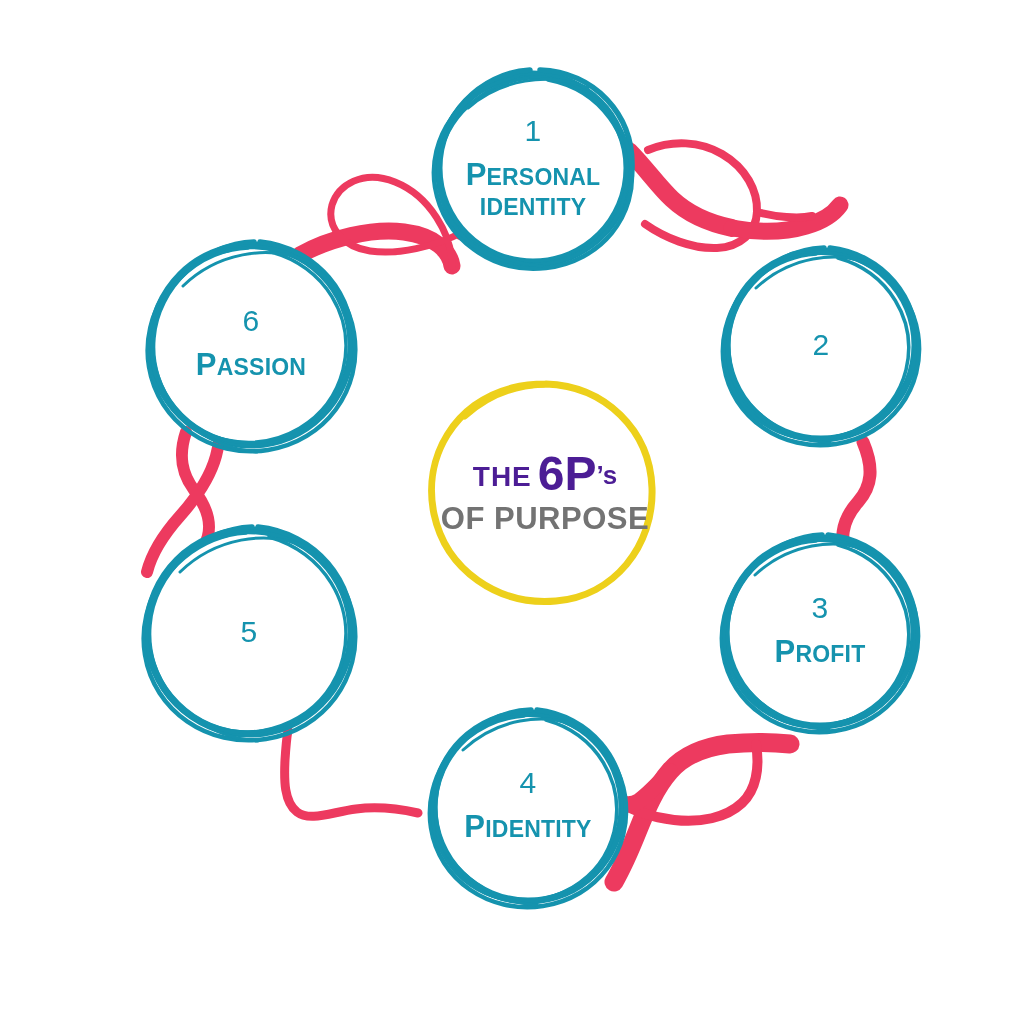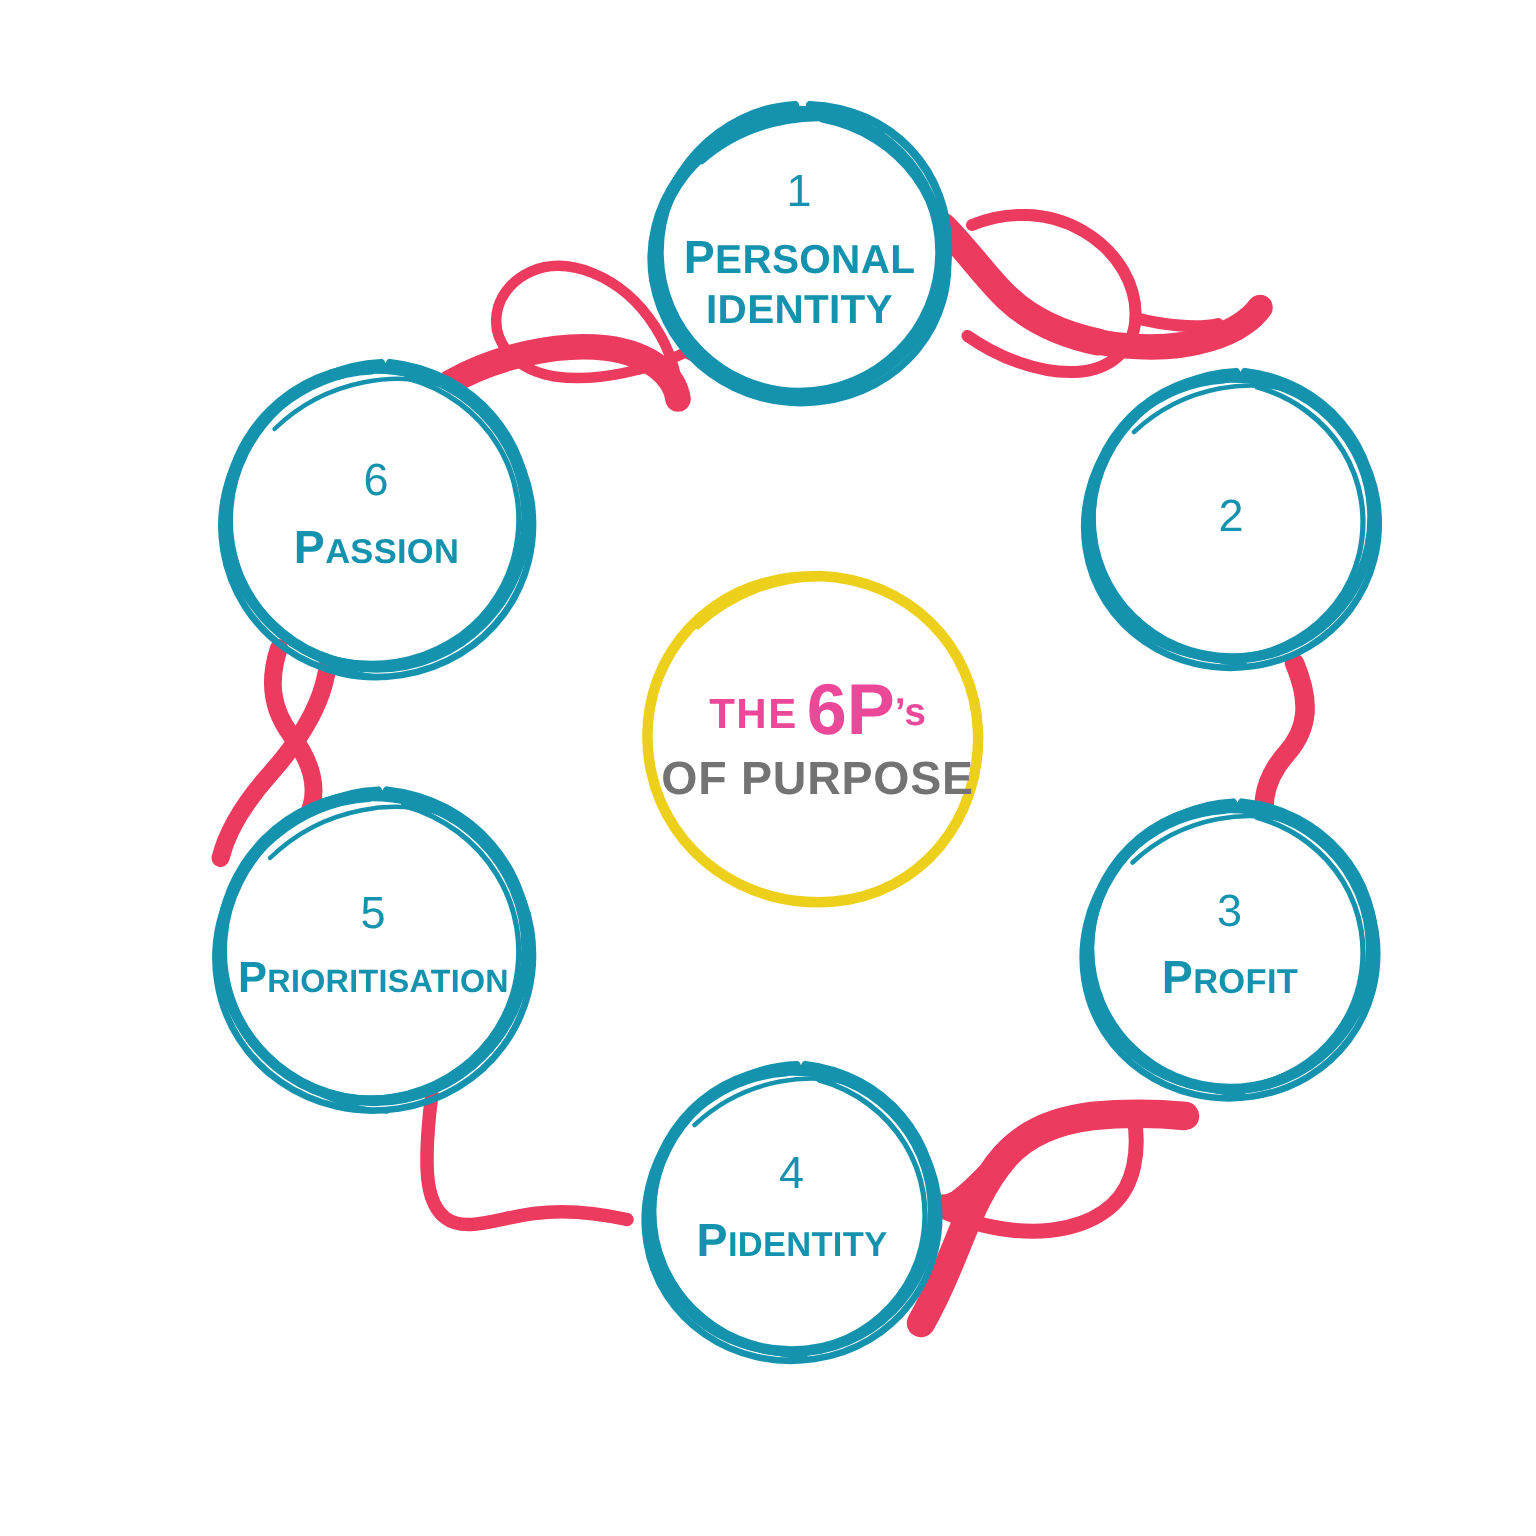"ERSONAL" .node.n-personal .name .rest { font-size: 27px -> 23px }
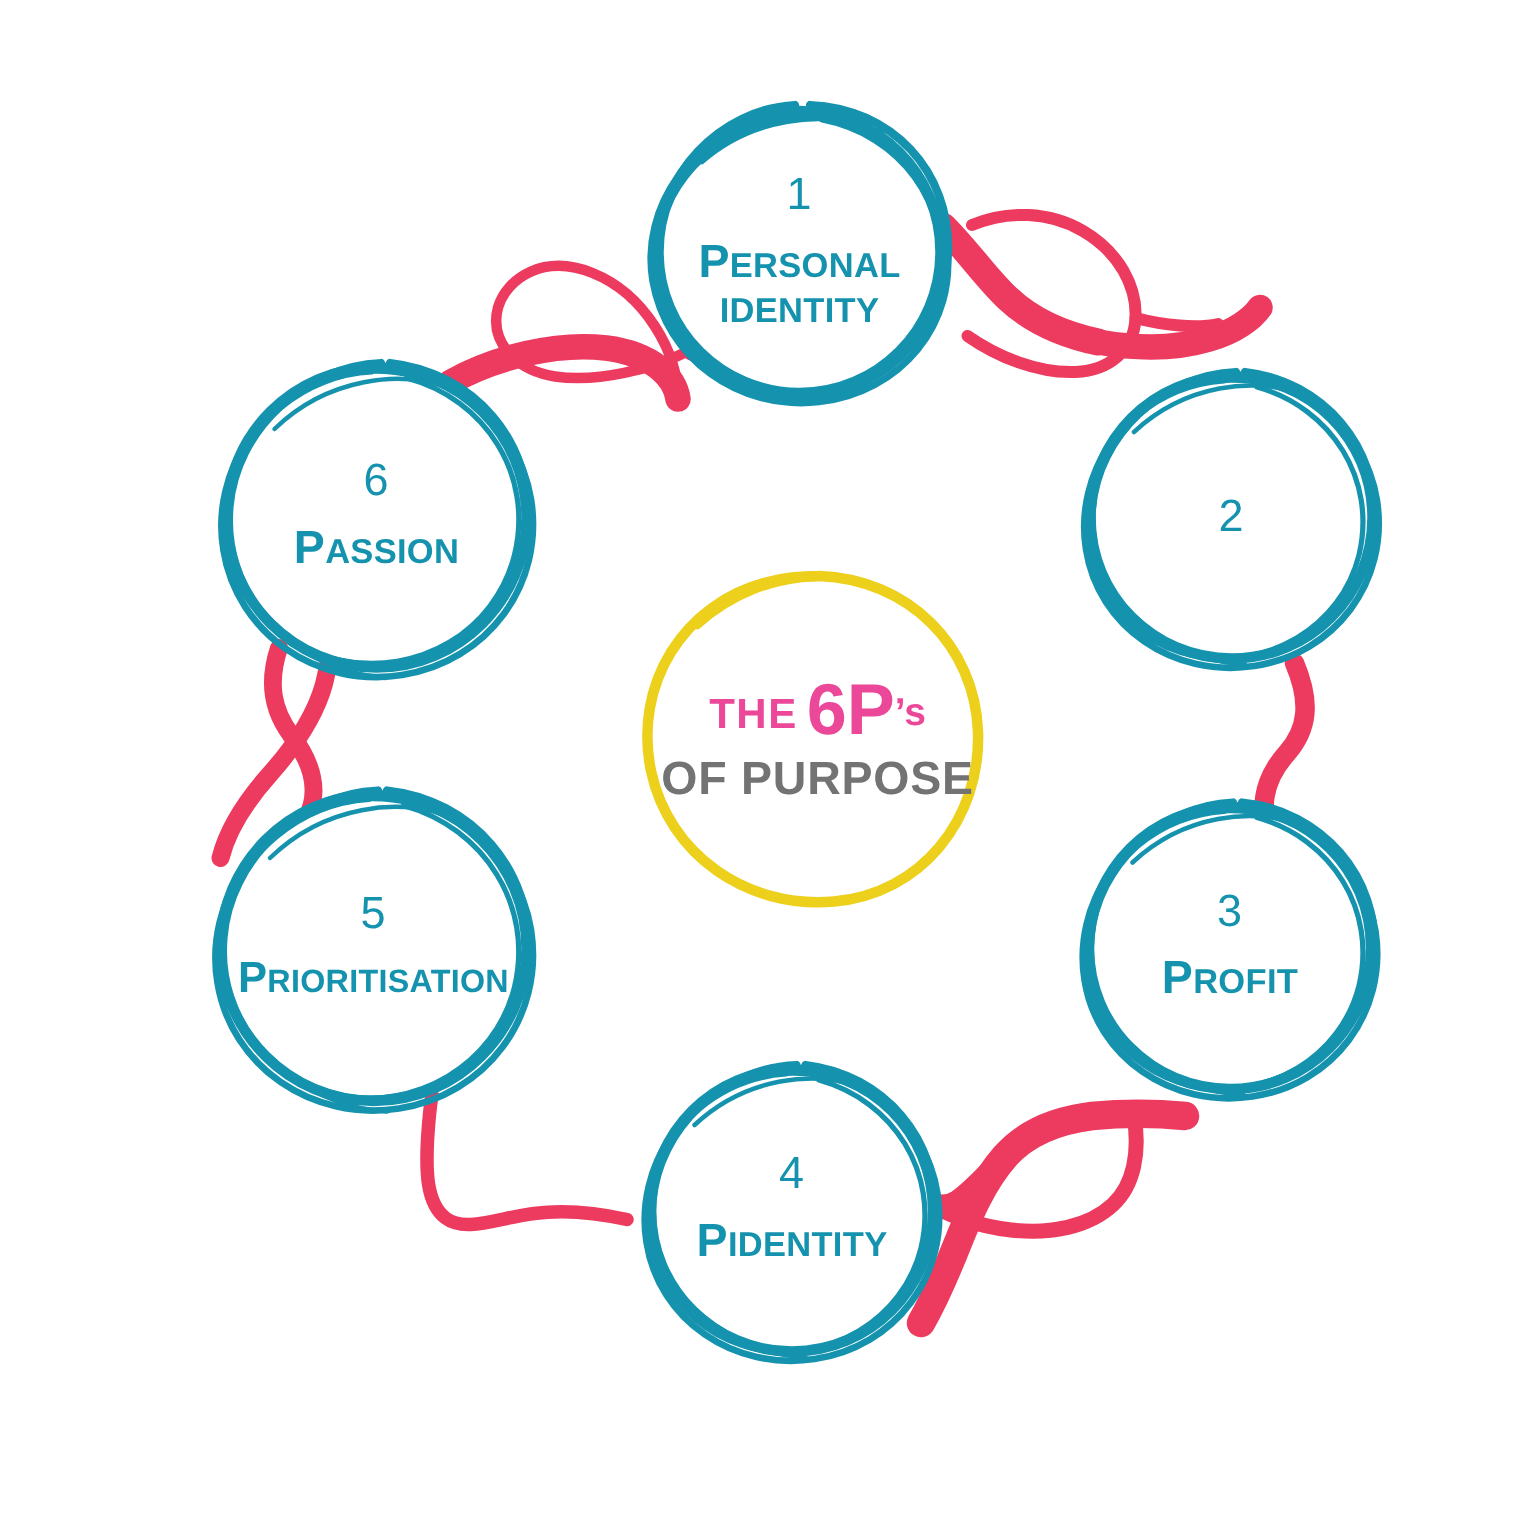"THE 6P’s" .center-line1 { color: #ec4899 -> #4c1d95 }
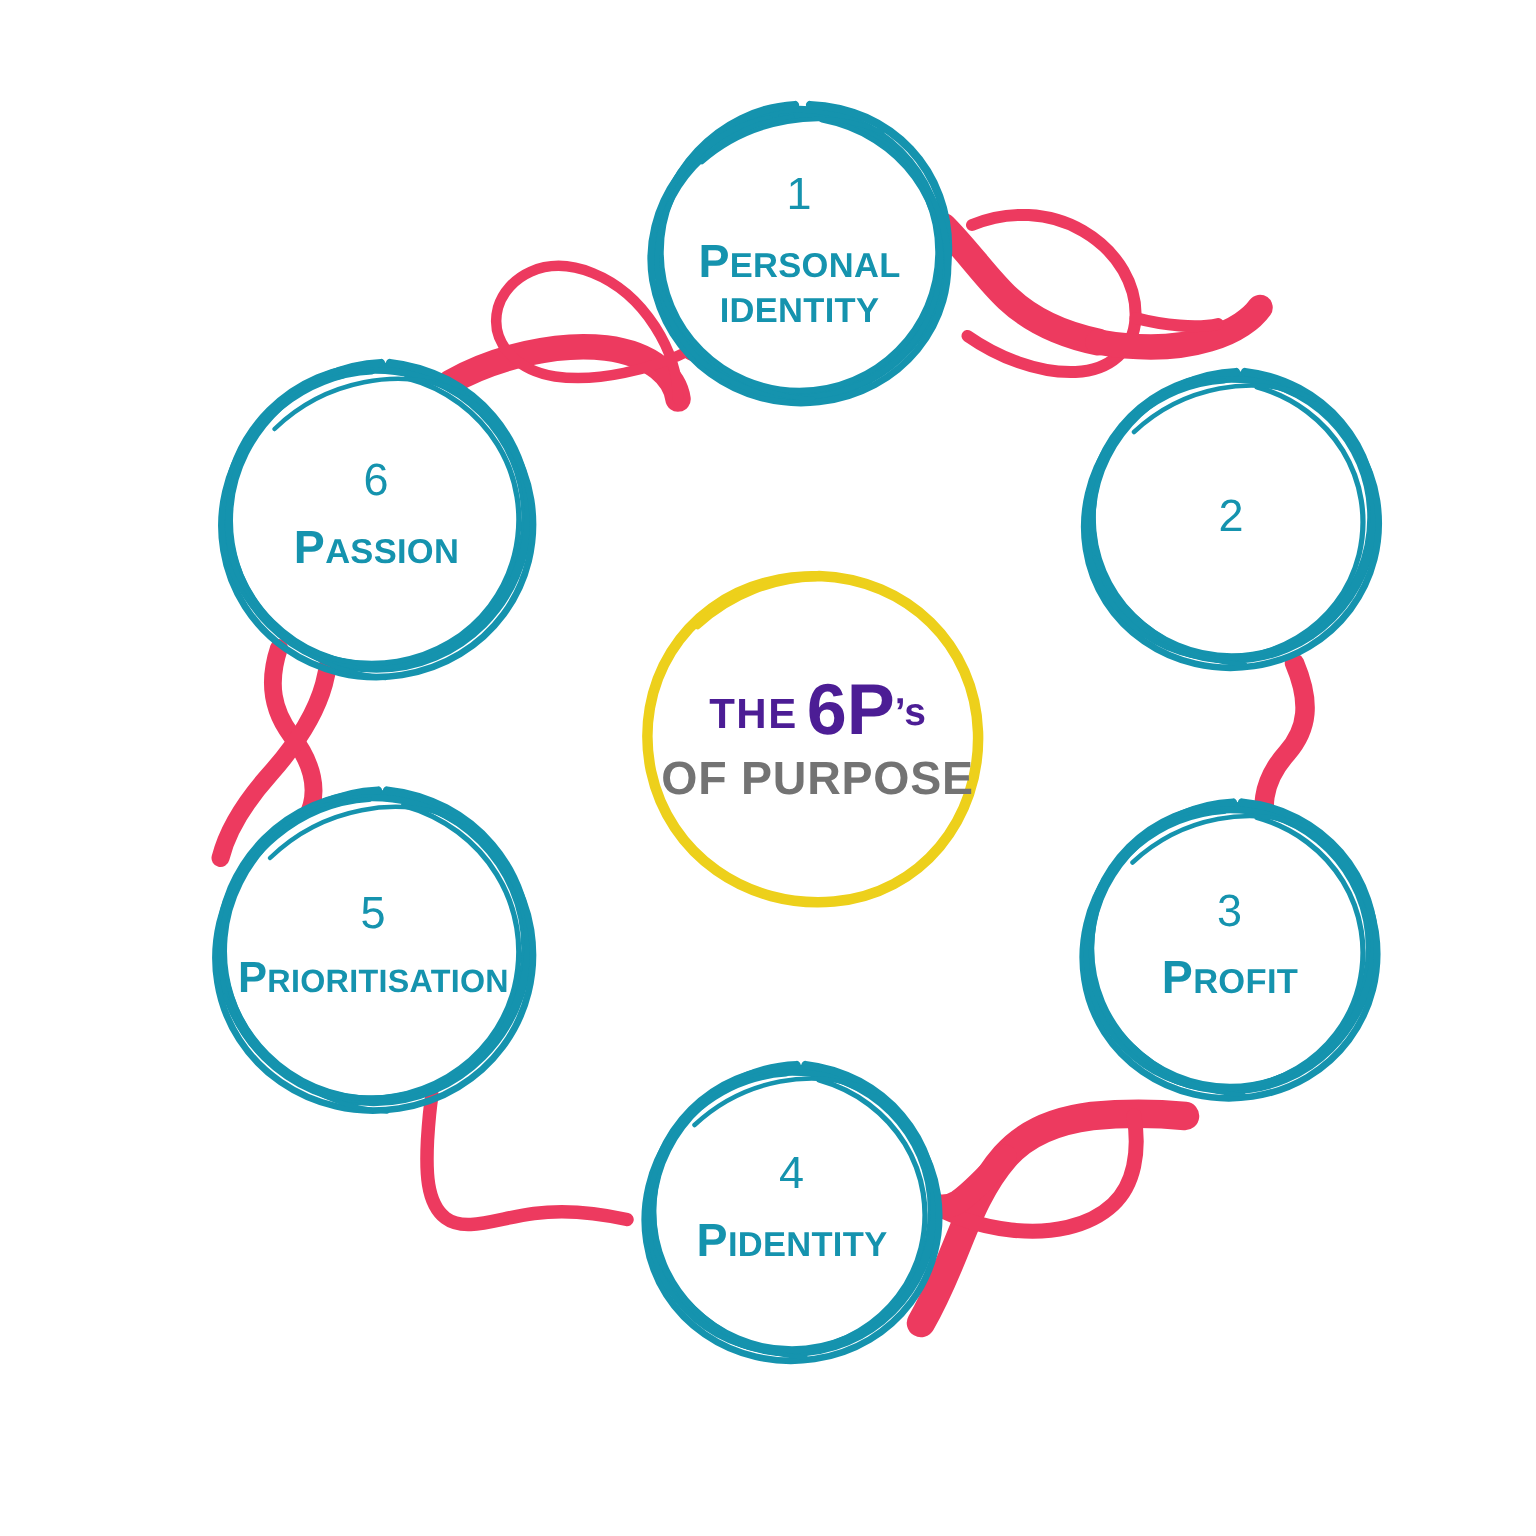"PRIORITISATION" span.name { html: <span><span>P</span><span>RIORITISATION</span></span> -> none }
